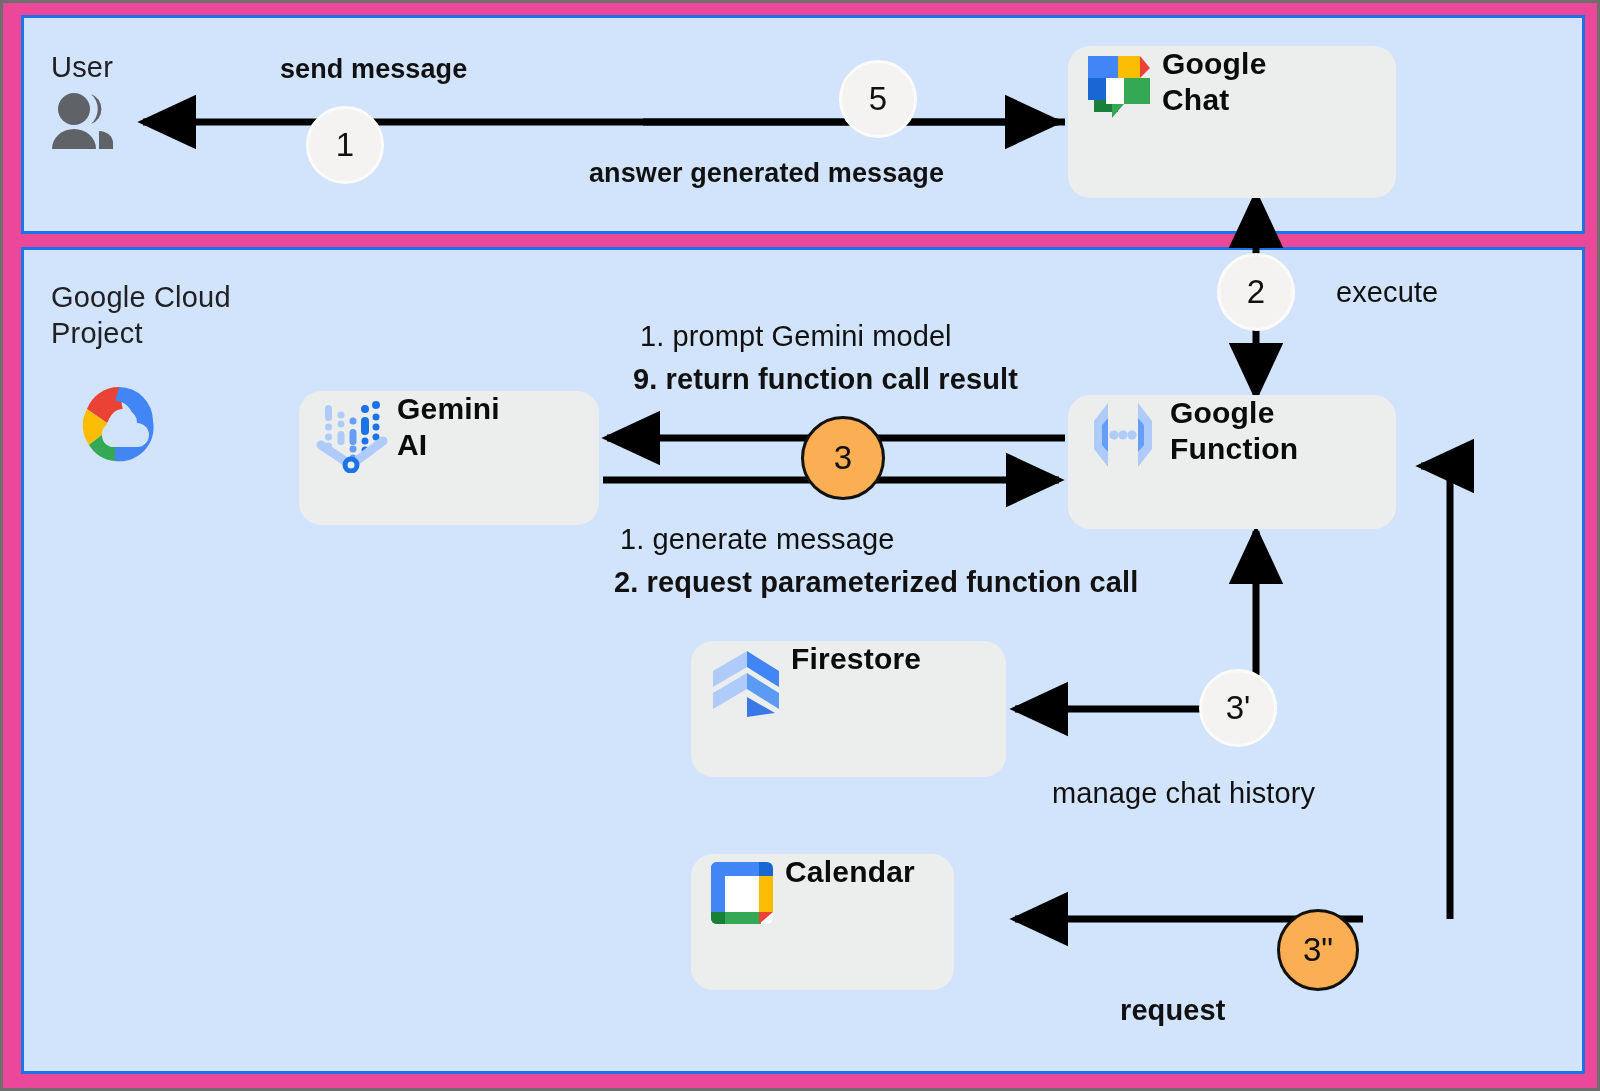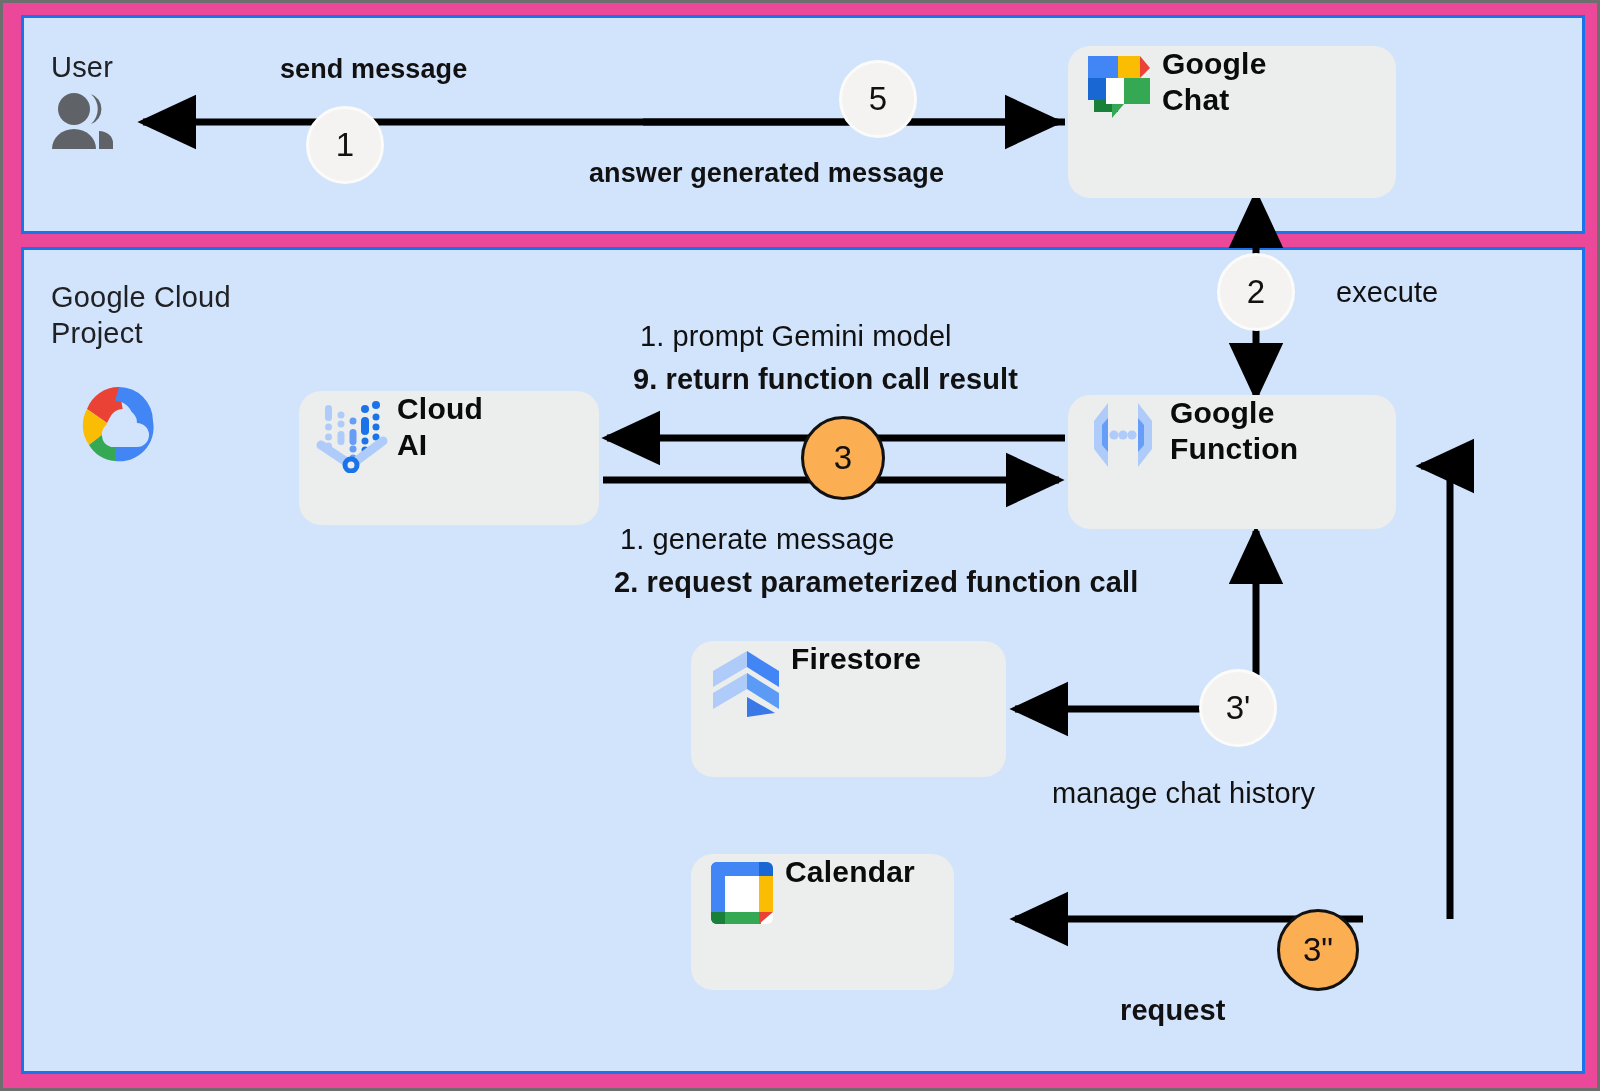"Cloud" span.node-label { text: Cloud -> Gemini }
